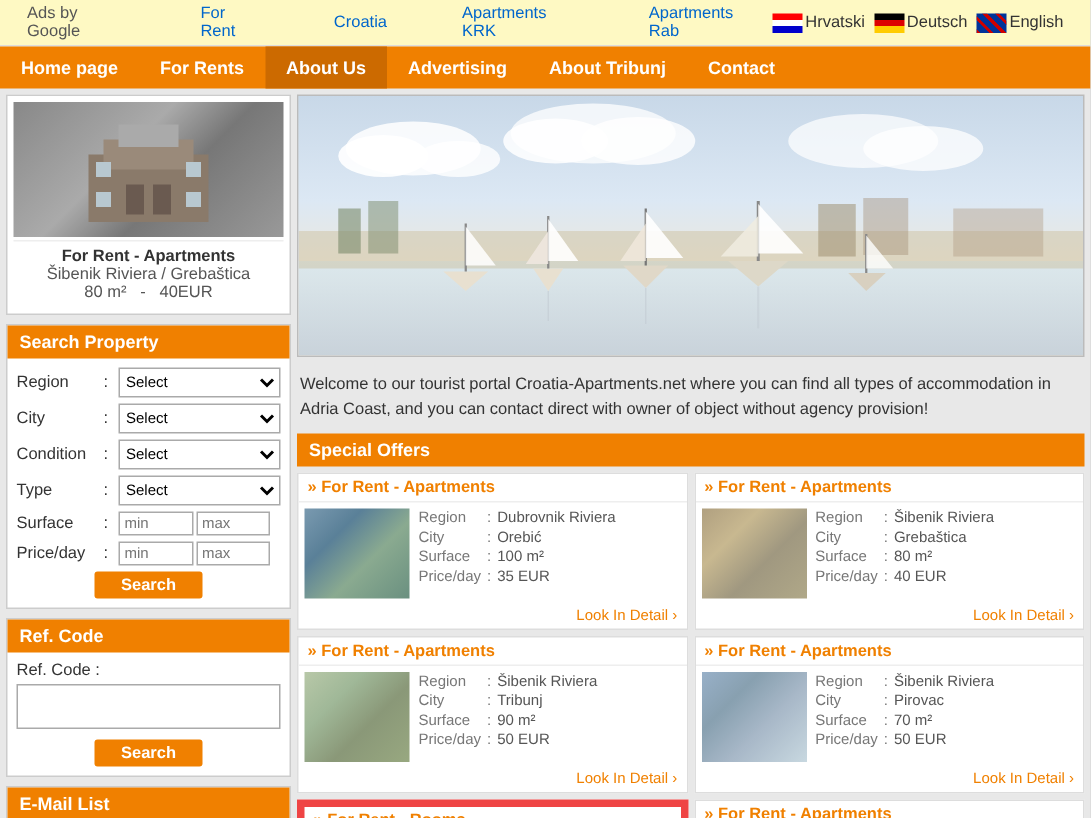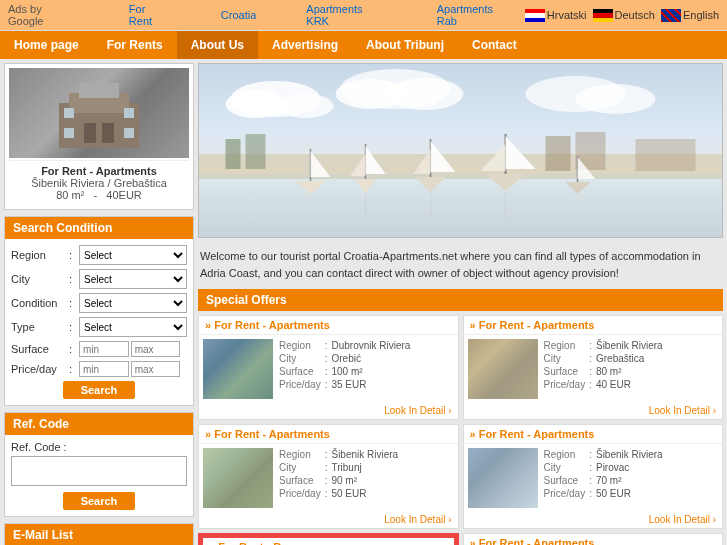"Ads by Google" .ads-bar { background: #fdba74 -> #fef9c3; padding: 3px 8px -> 3px 18px }
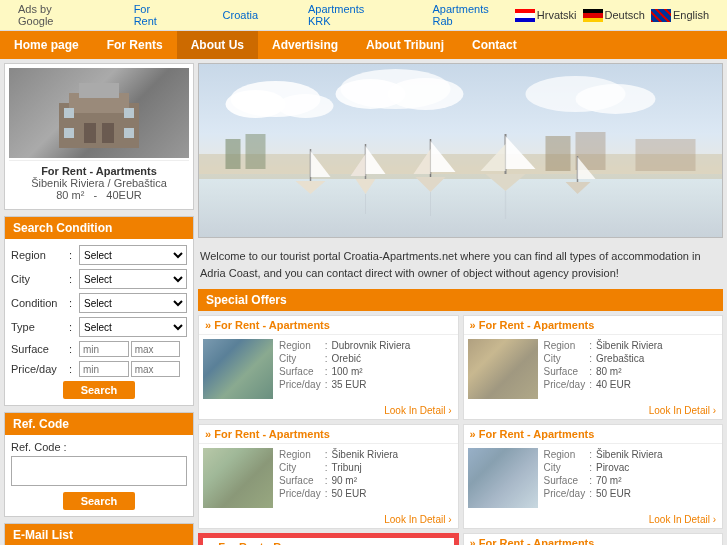"Search Condition" div.search-box-title { text: Condition -> Property }
